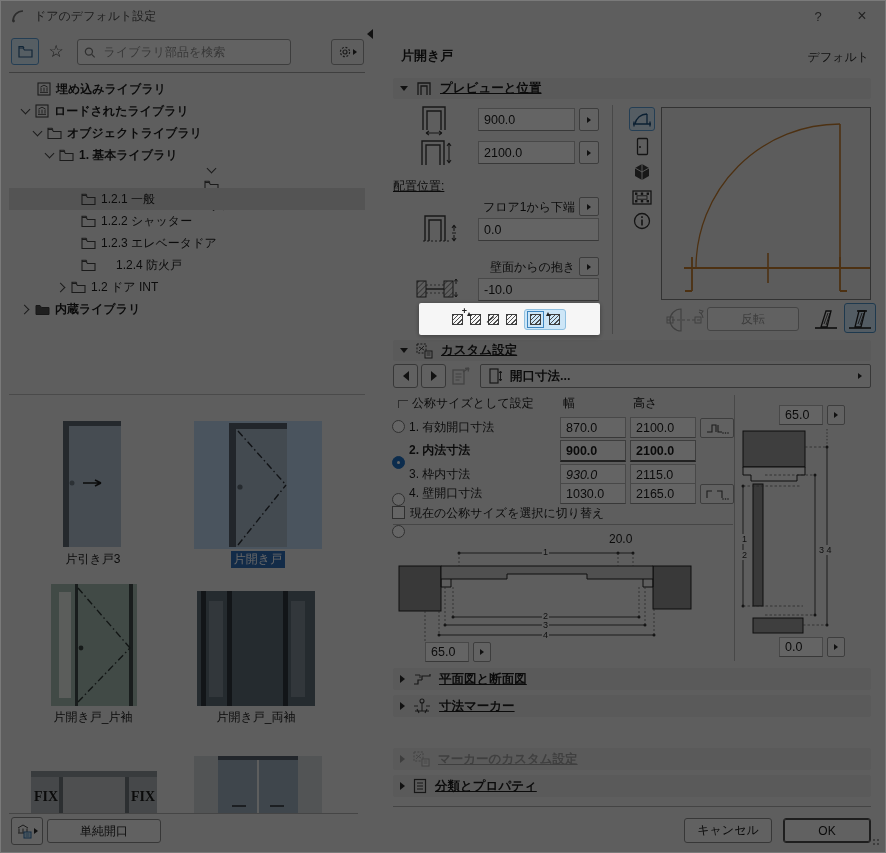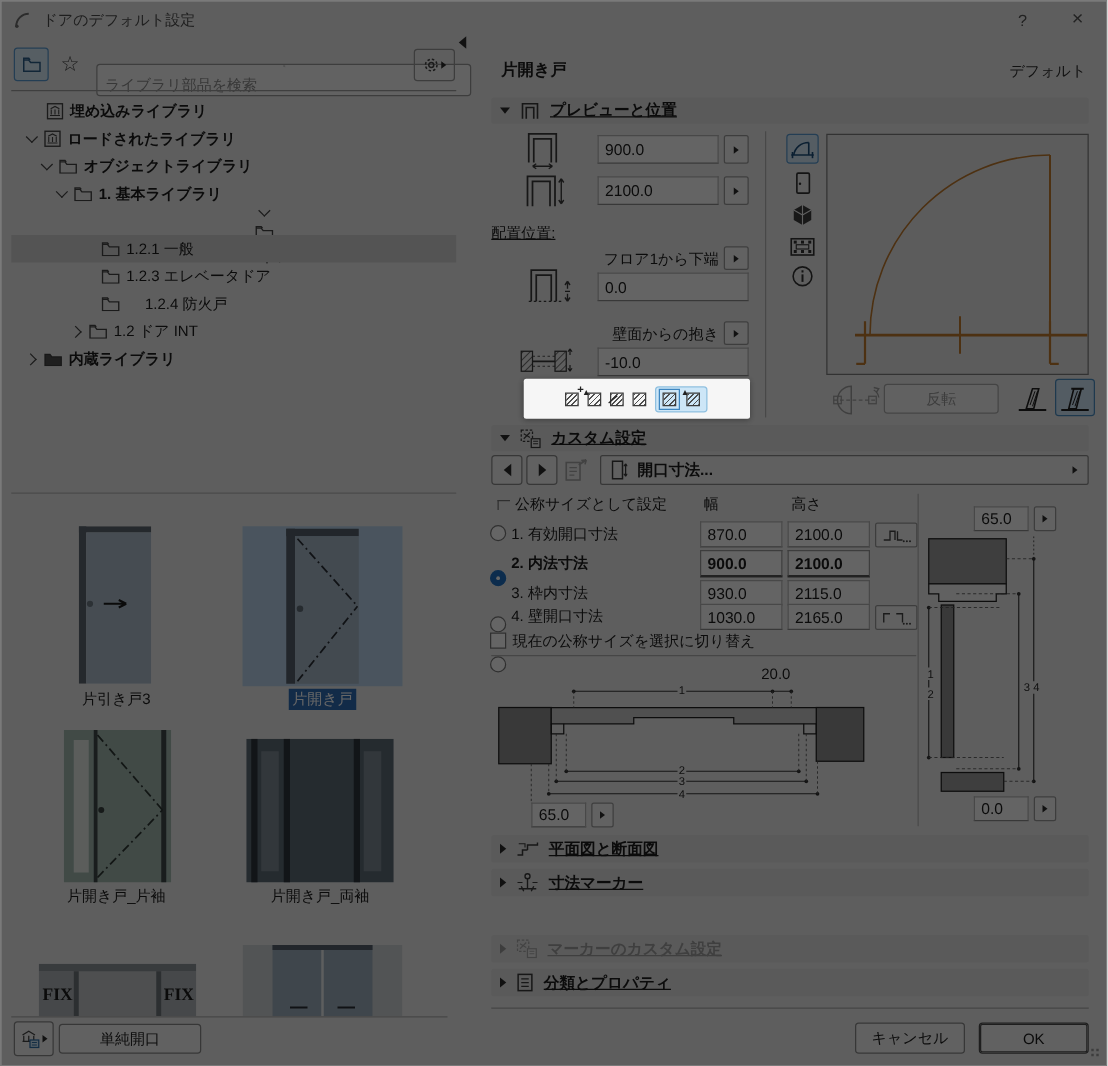"ライブラリ部品を検索" div.abs { flex-direction: column -> none; top: 14px -> 2px; width: 300px -> 214px }
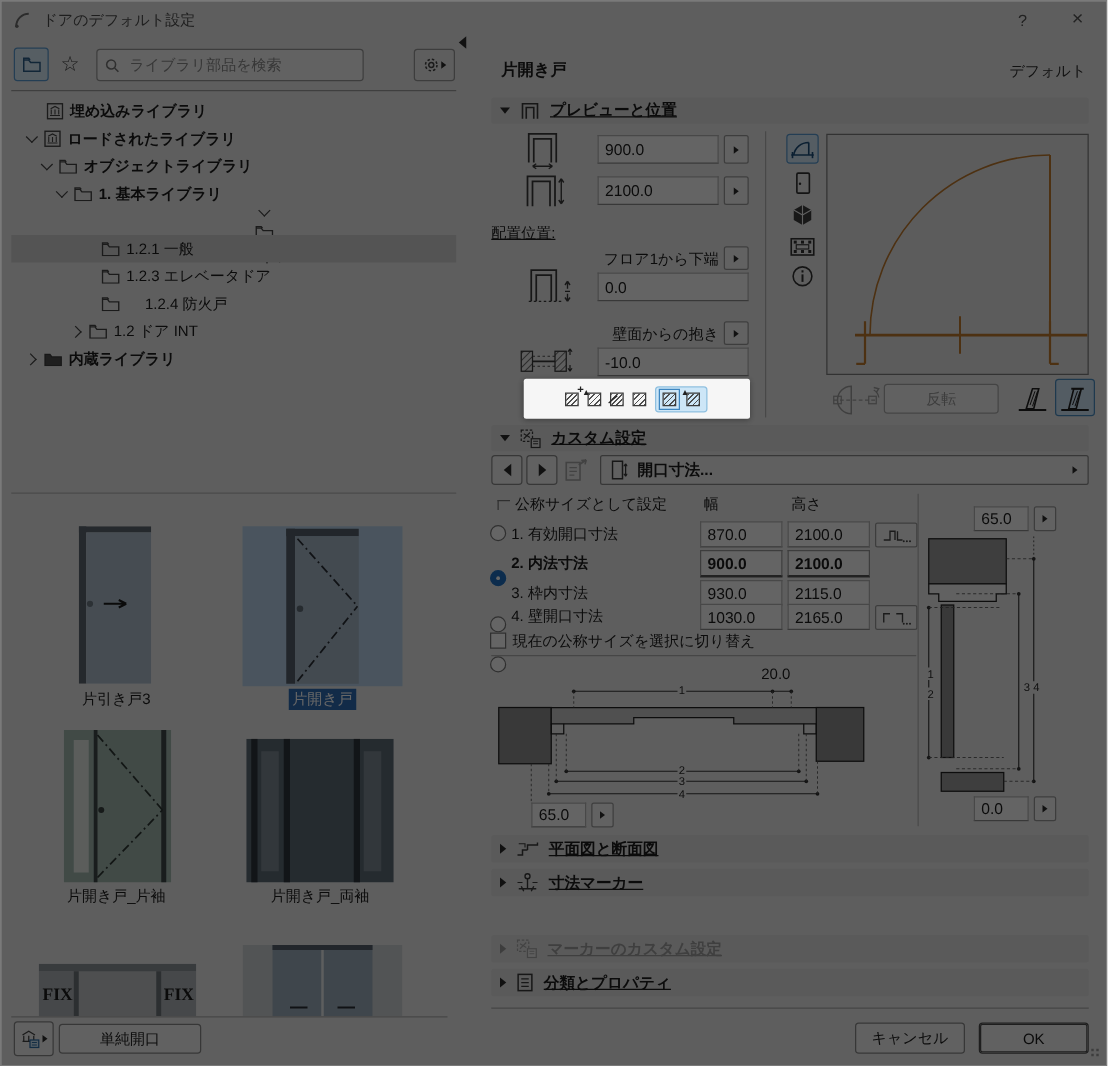"1.2.2 シャッター" div.tree-row { html: none -> <div> <span> <svg> <path></path> </svg> </span> <span>1.2.2 シャッター</span> </div> }
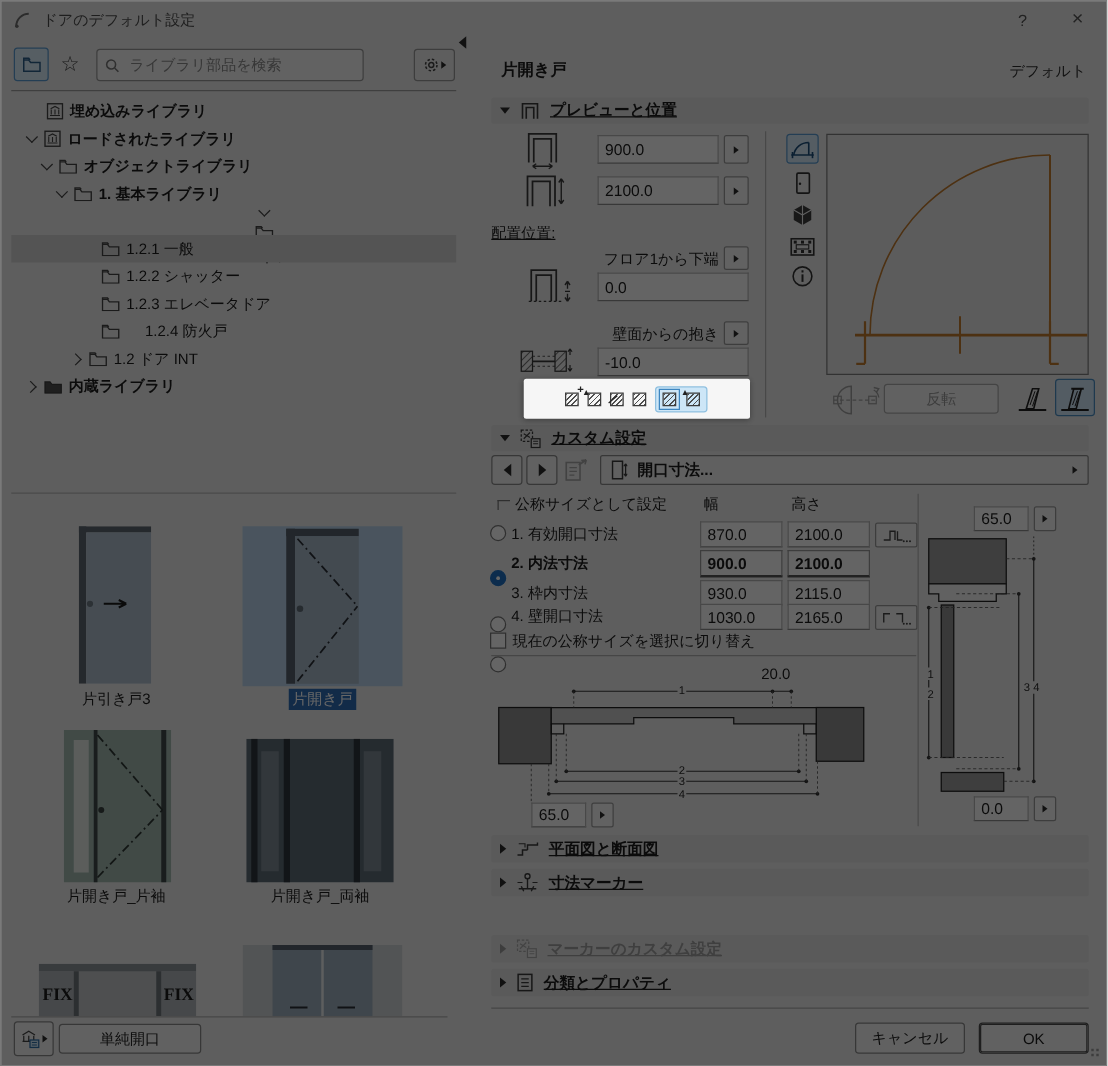"930.0" div.abs { font-style: none -> italic }
